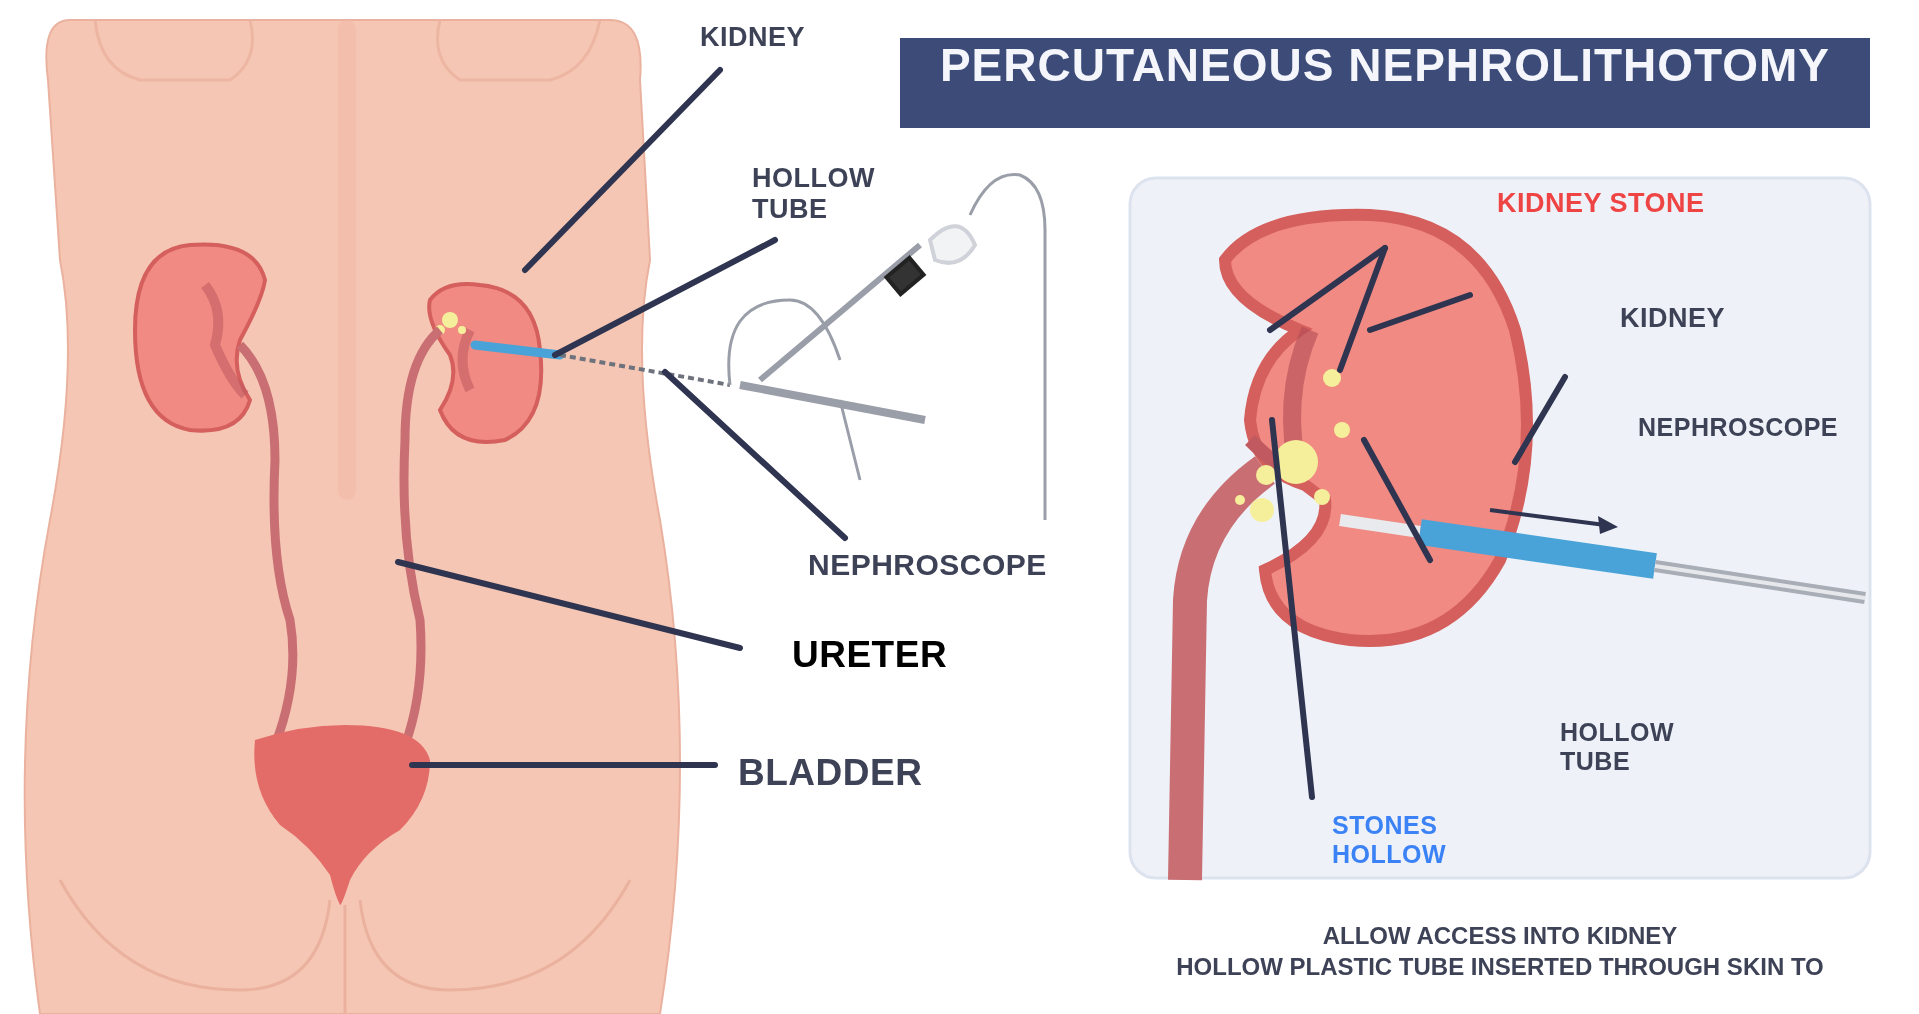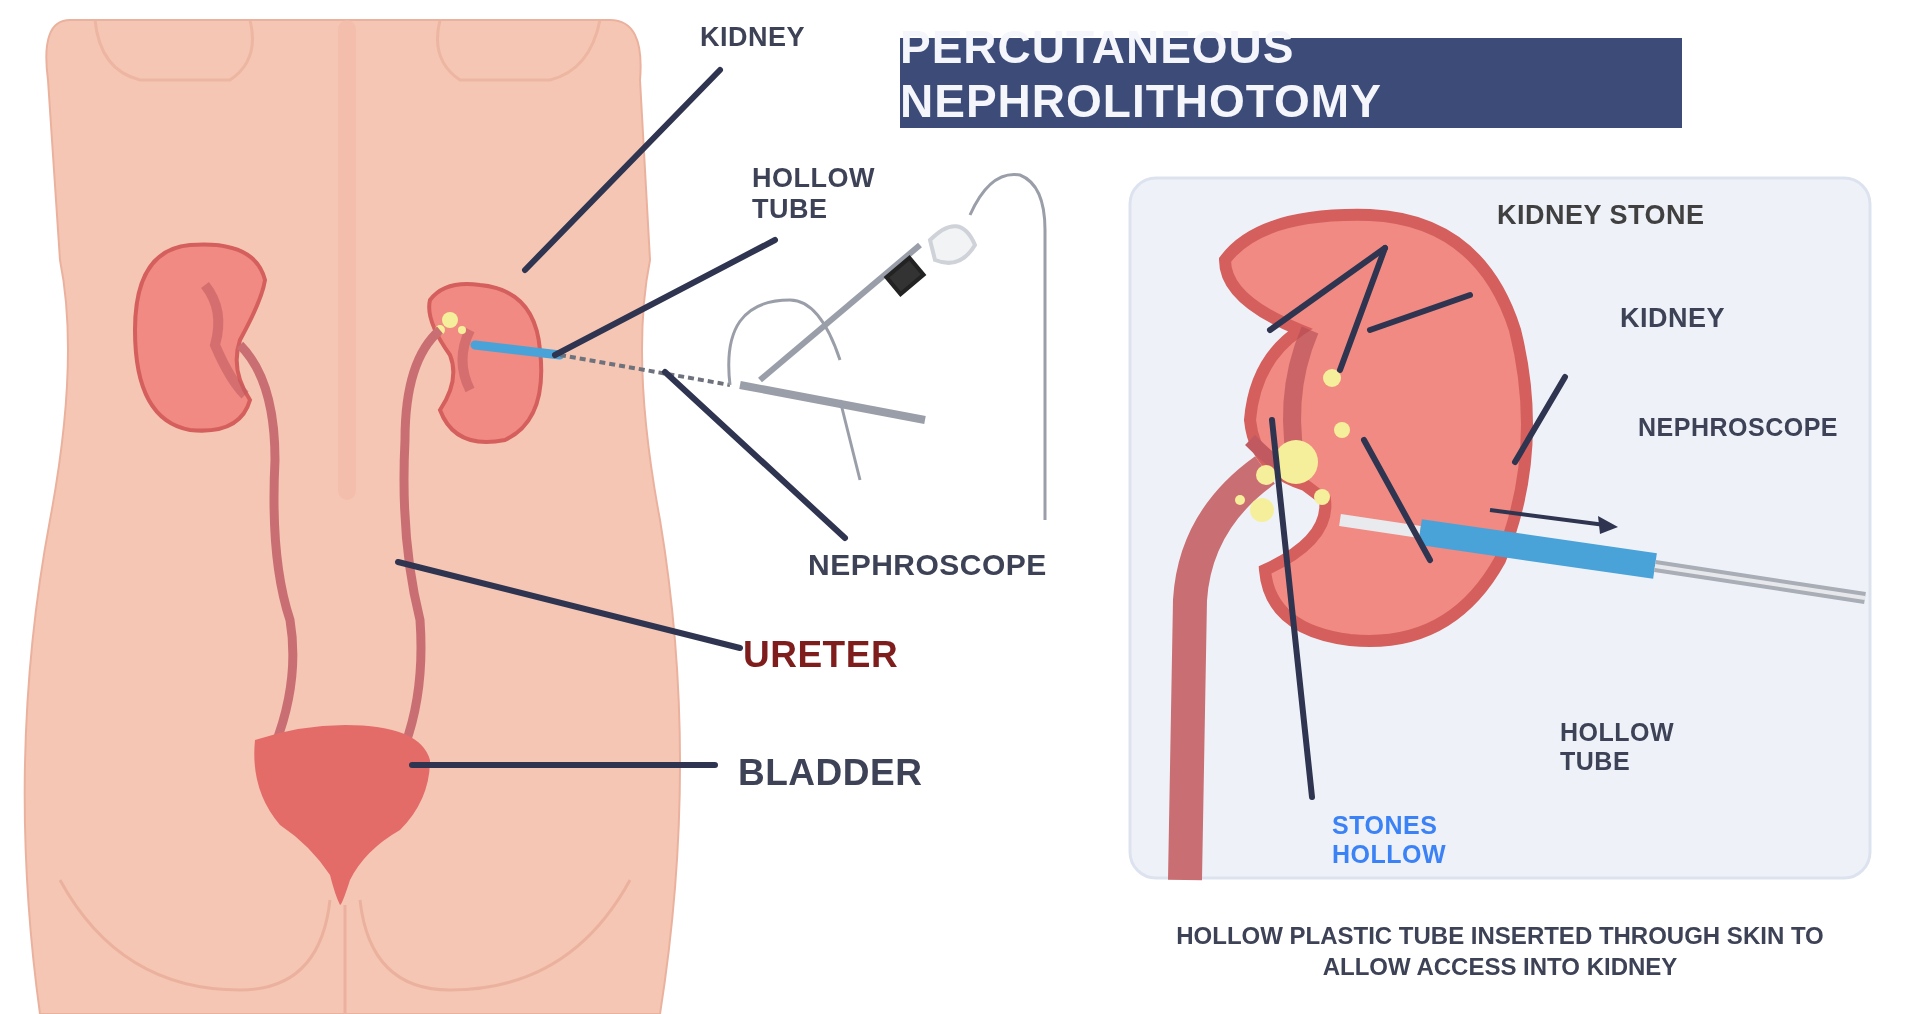"PERCUTANEOUS NEPHROLITHOTOMY" .title-banner { align-items: flex-end -> flex-start; width: 782px -> 970px }
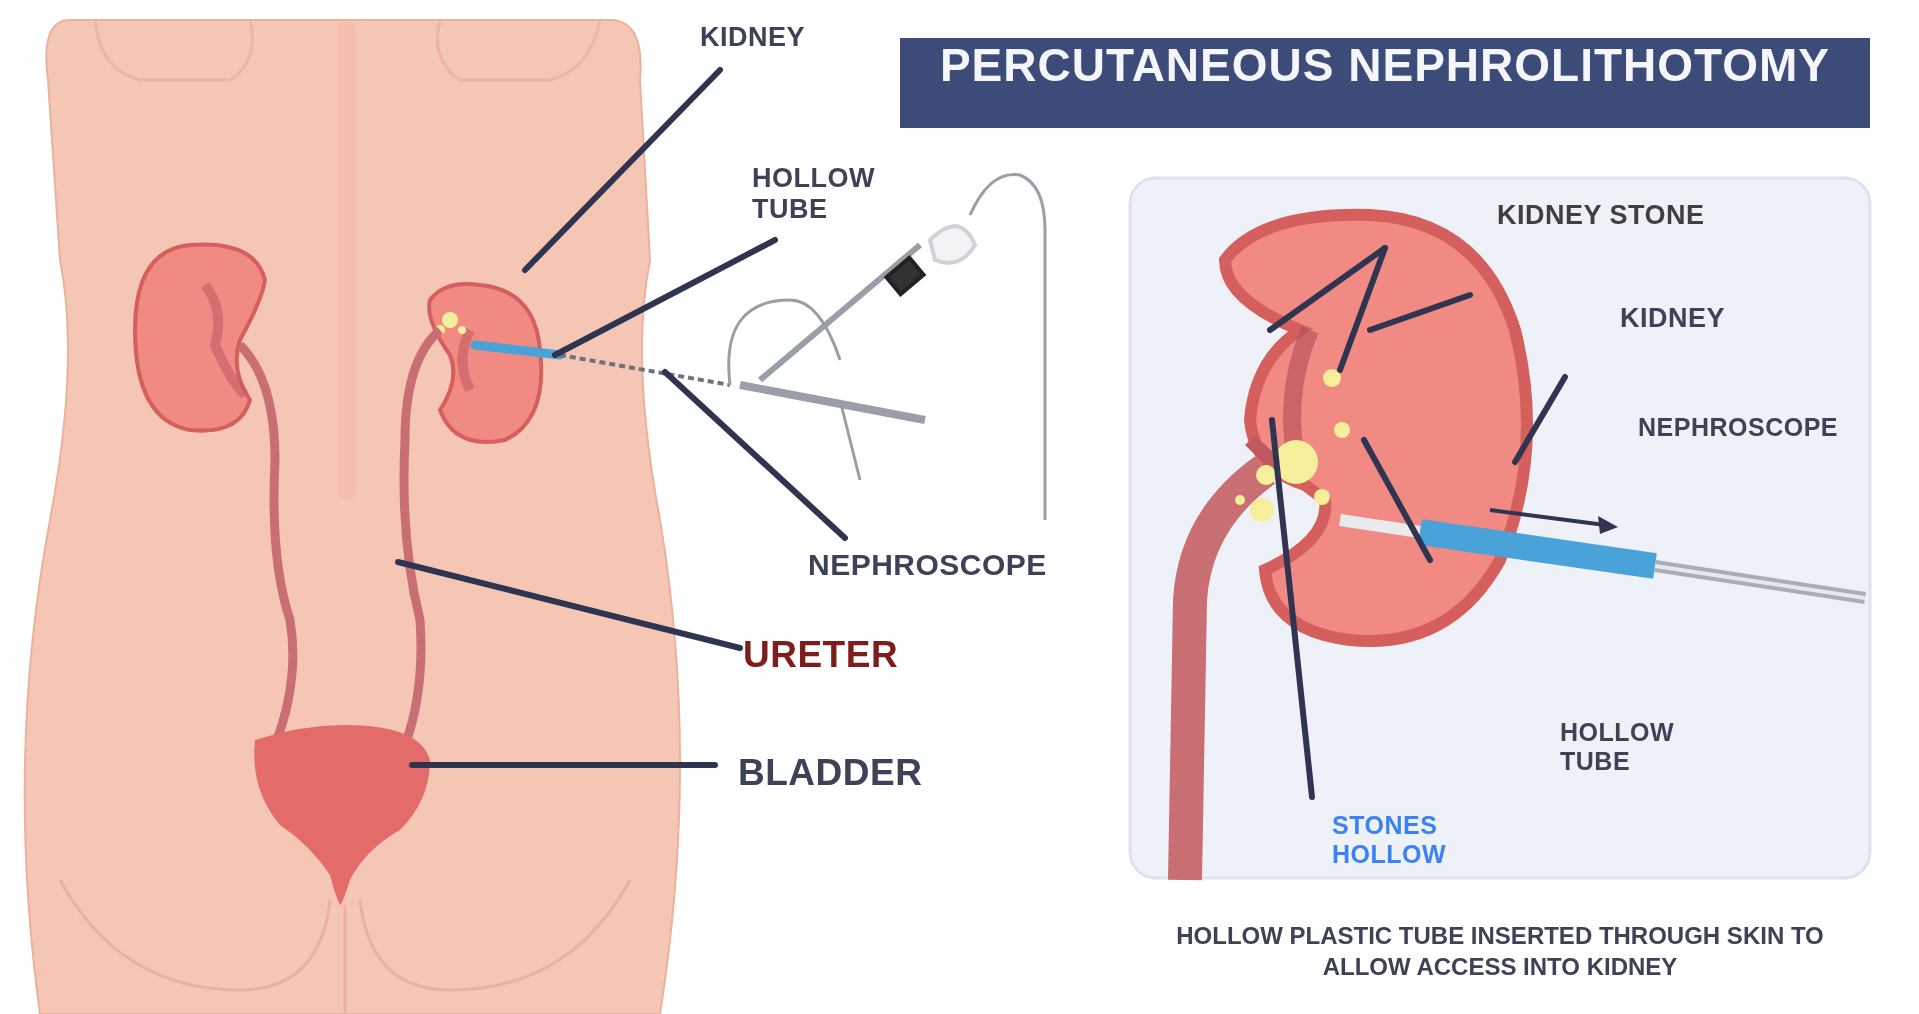"KIDNEY STONE" div.lbl { color: #404040 -> #ef4444; top: 200px -> 188px }
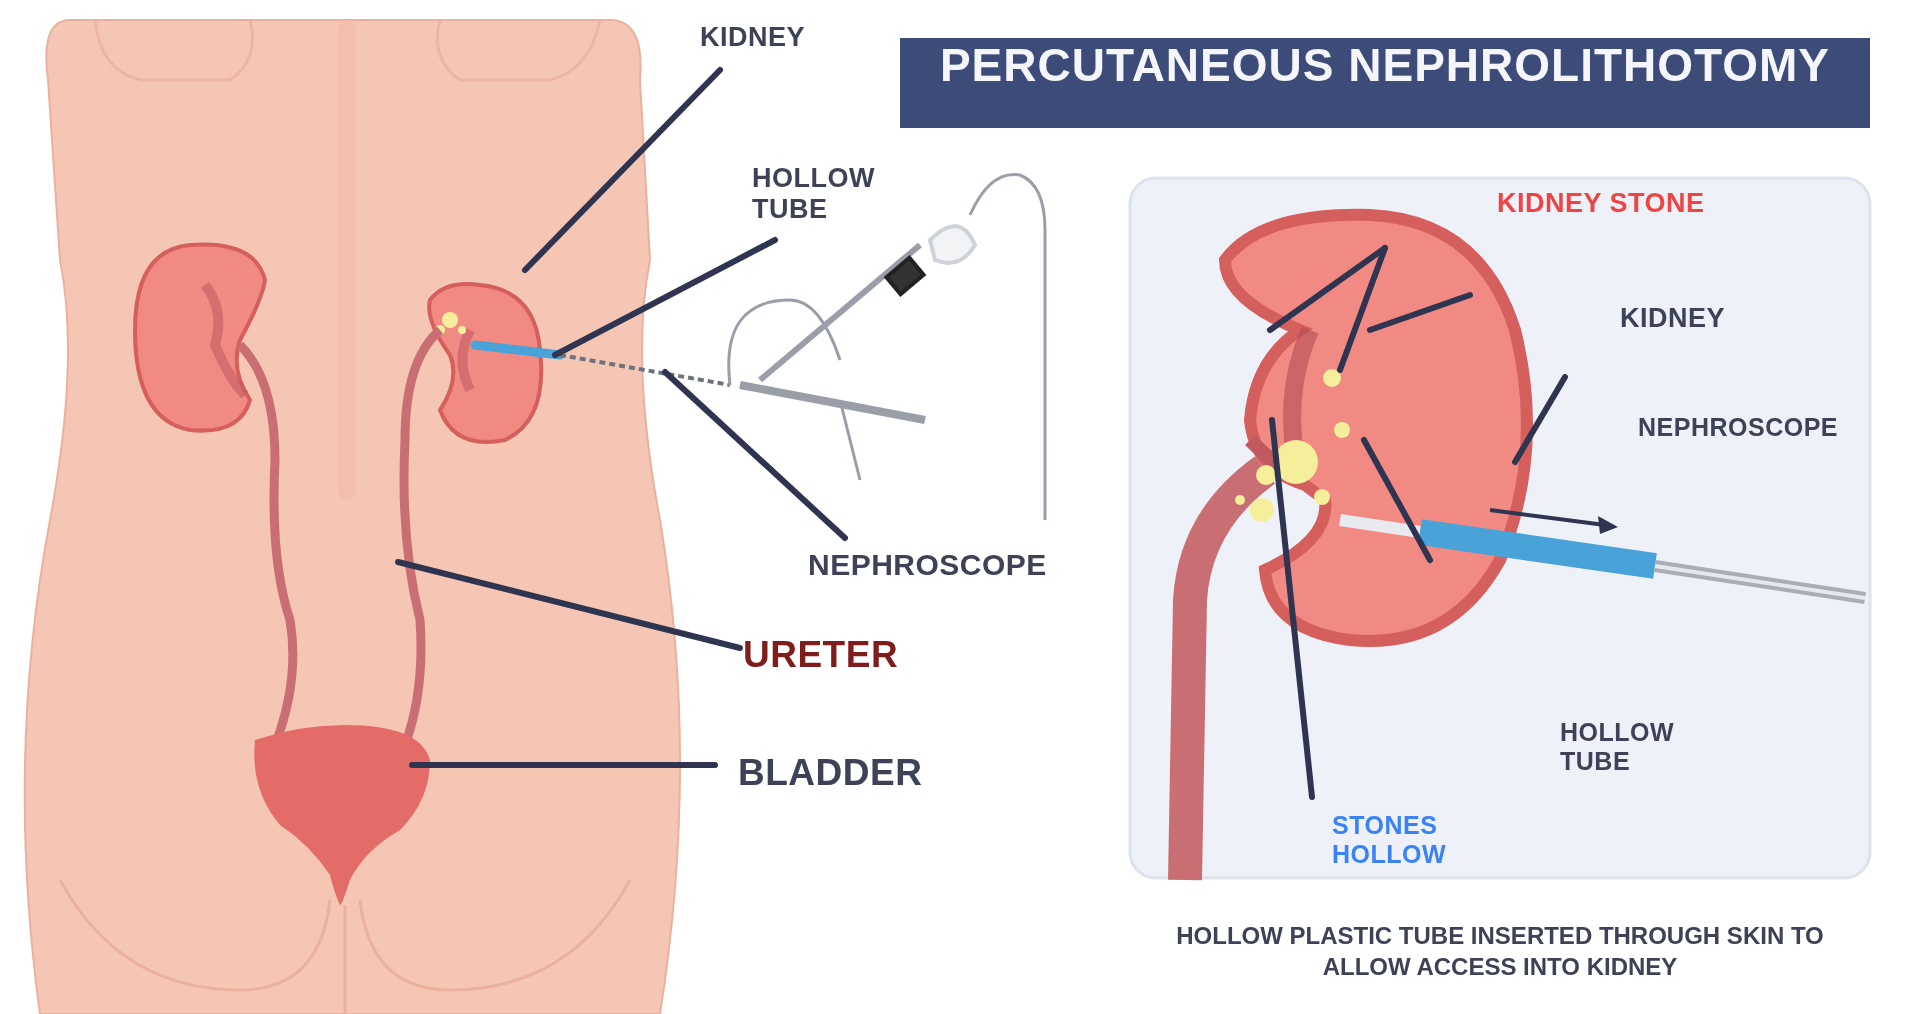"URETER" div.lbl { color: #7f1d1d -> #000000; left: 743px -> 792px }
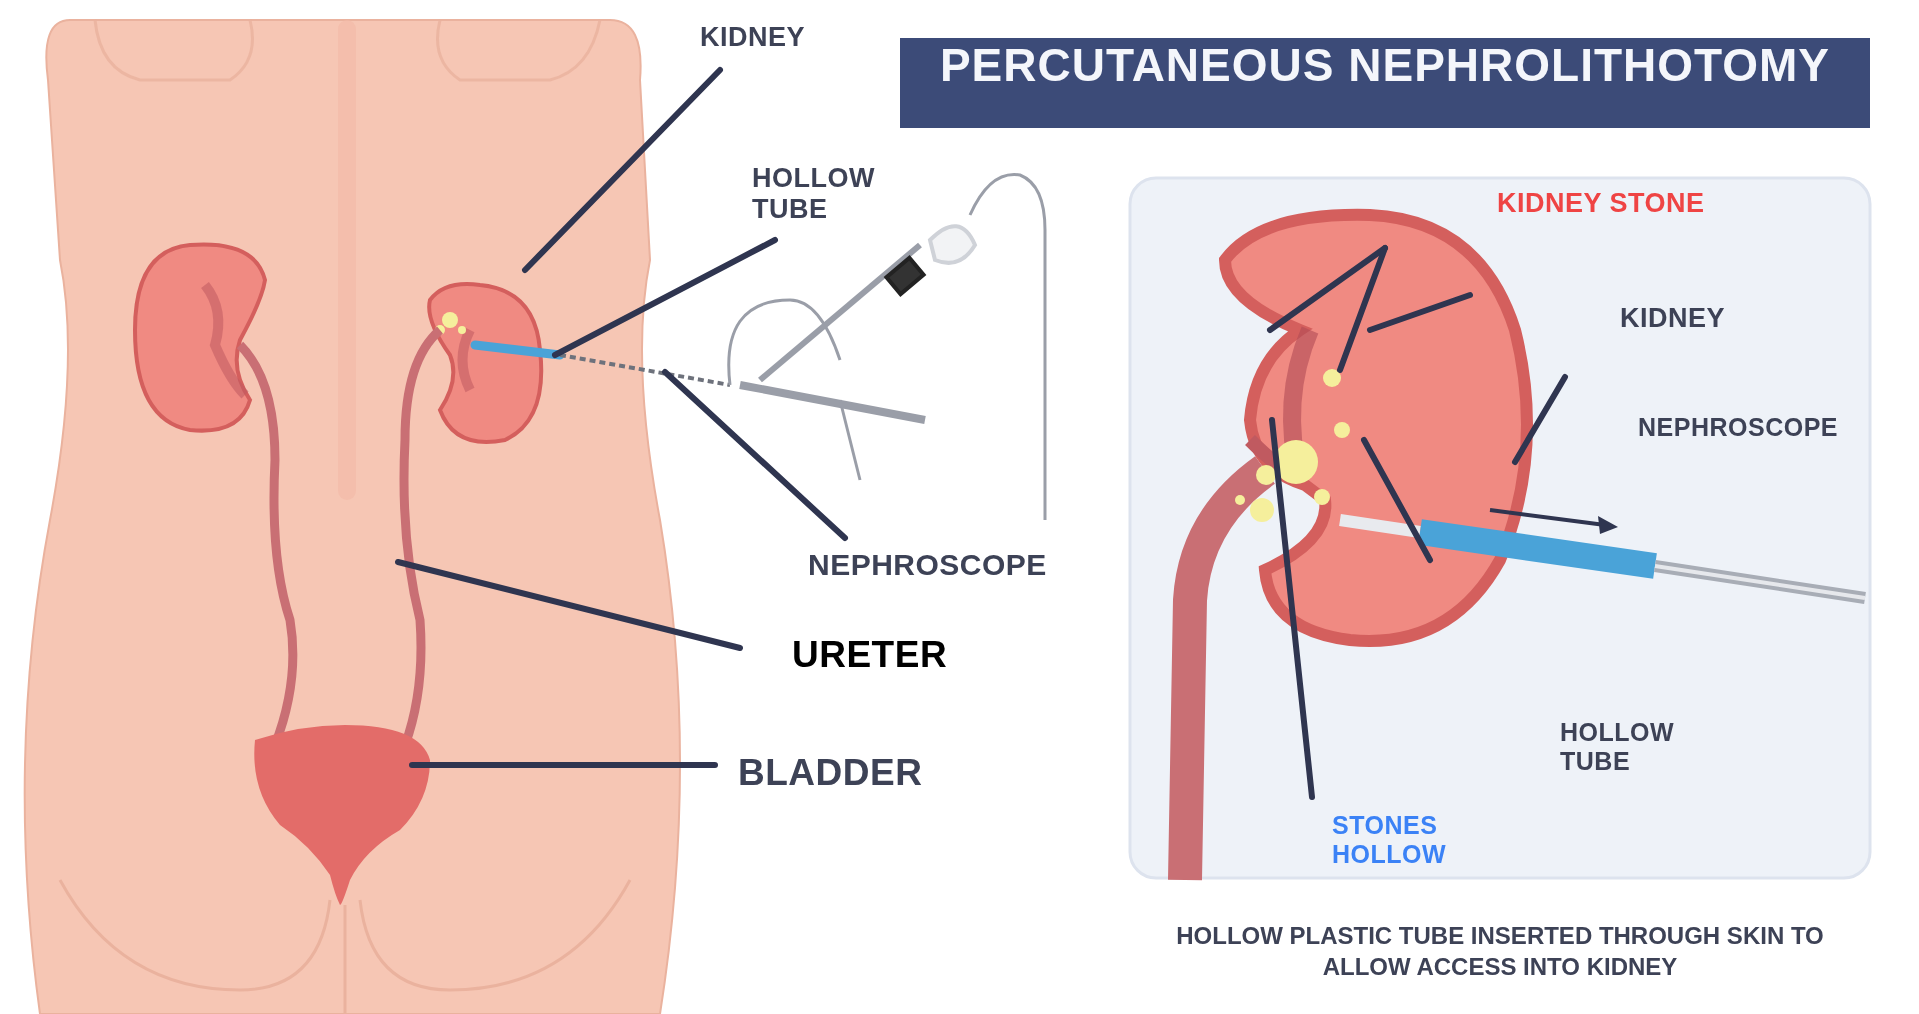"HOLLOW PLASTIC TUBE INSERTED THROUGH" div { order: before "ALLOW ACCESS INTO KIDNEY" -> after "ALLOW ACCESS INTO KIDNEY" }
